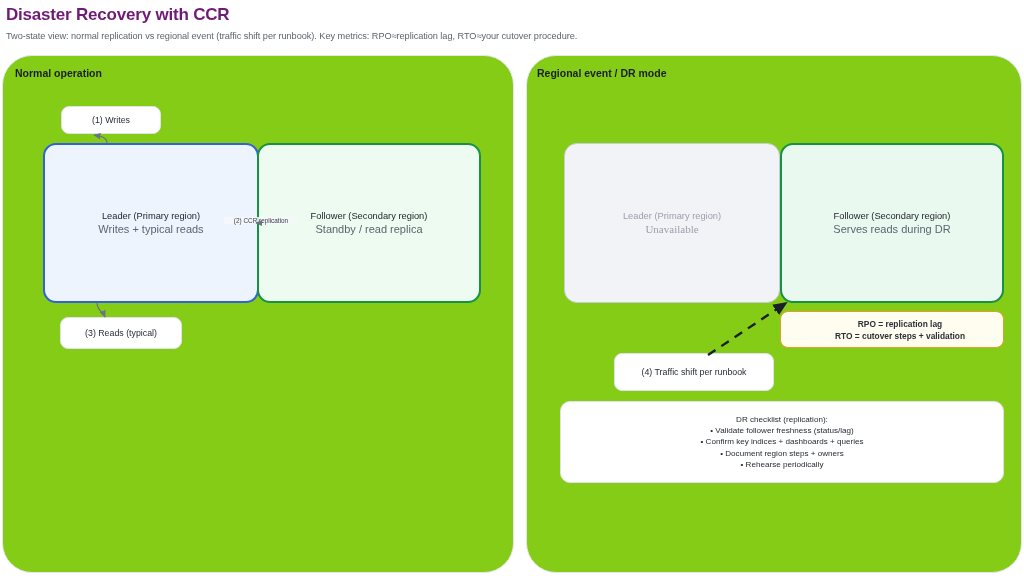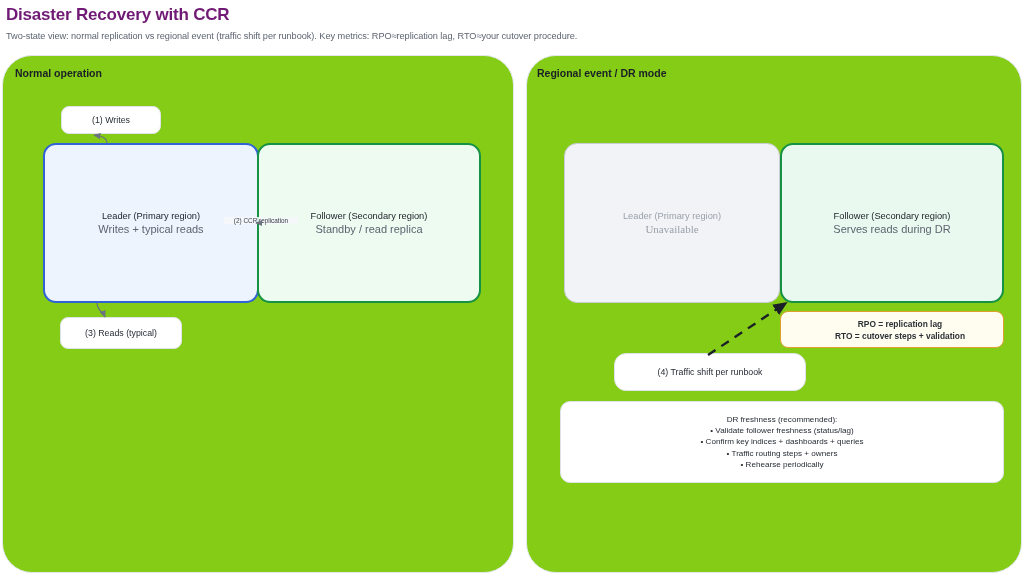"(4) Traffic shift per runbook" .pill-traffic { border-radius: 12px -> none; width: 192px -> 160px }
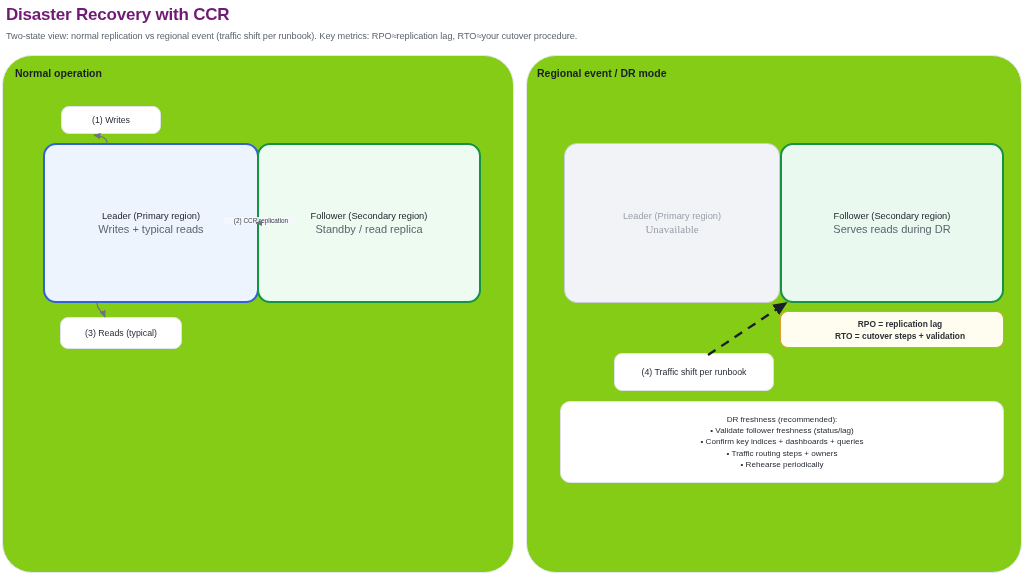"DR freshness (recommended):" div { text: freshness (recommended -> checklist (replication }
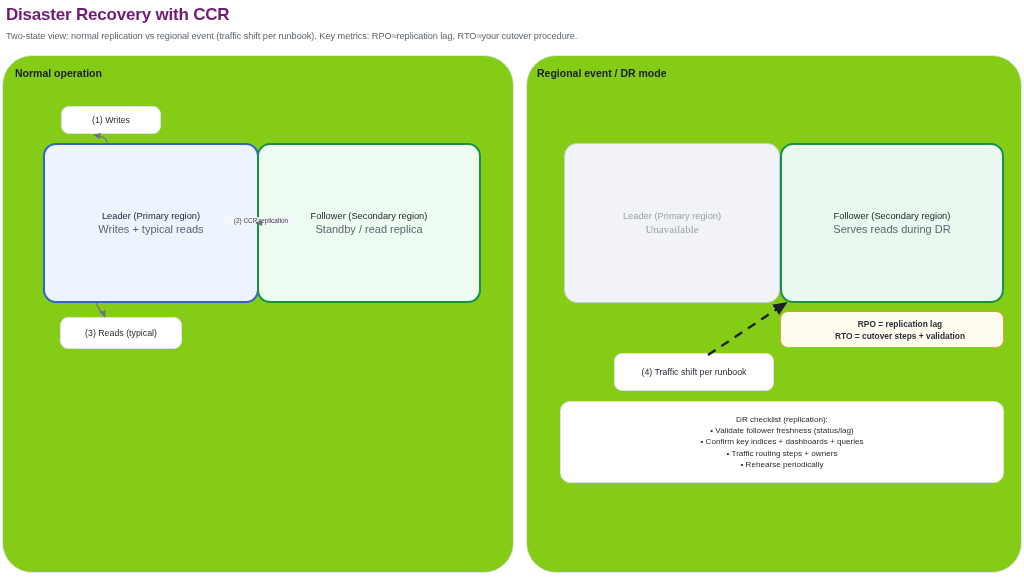"• Traffic routing steps +" div { text: Traffic routing -> Document region }
